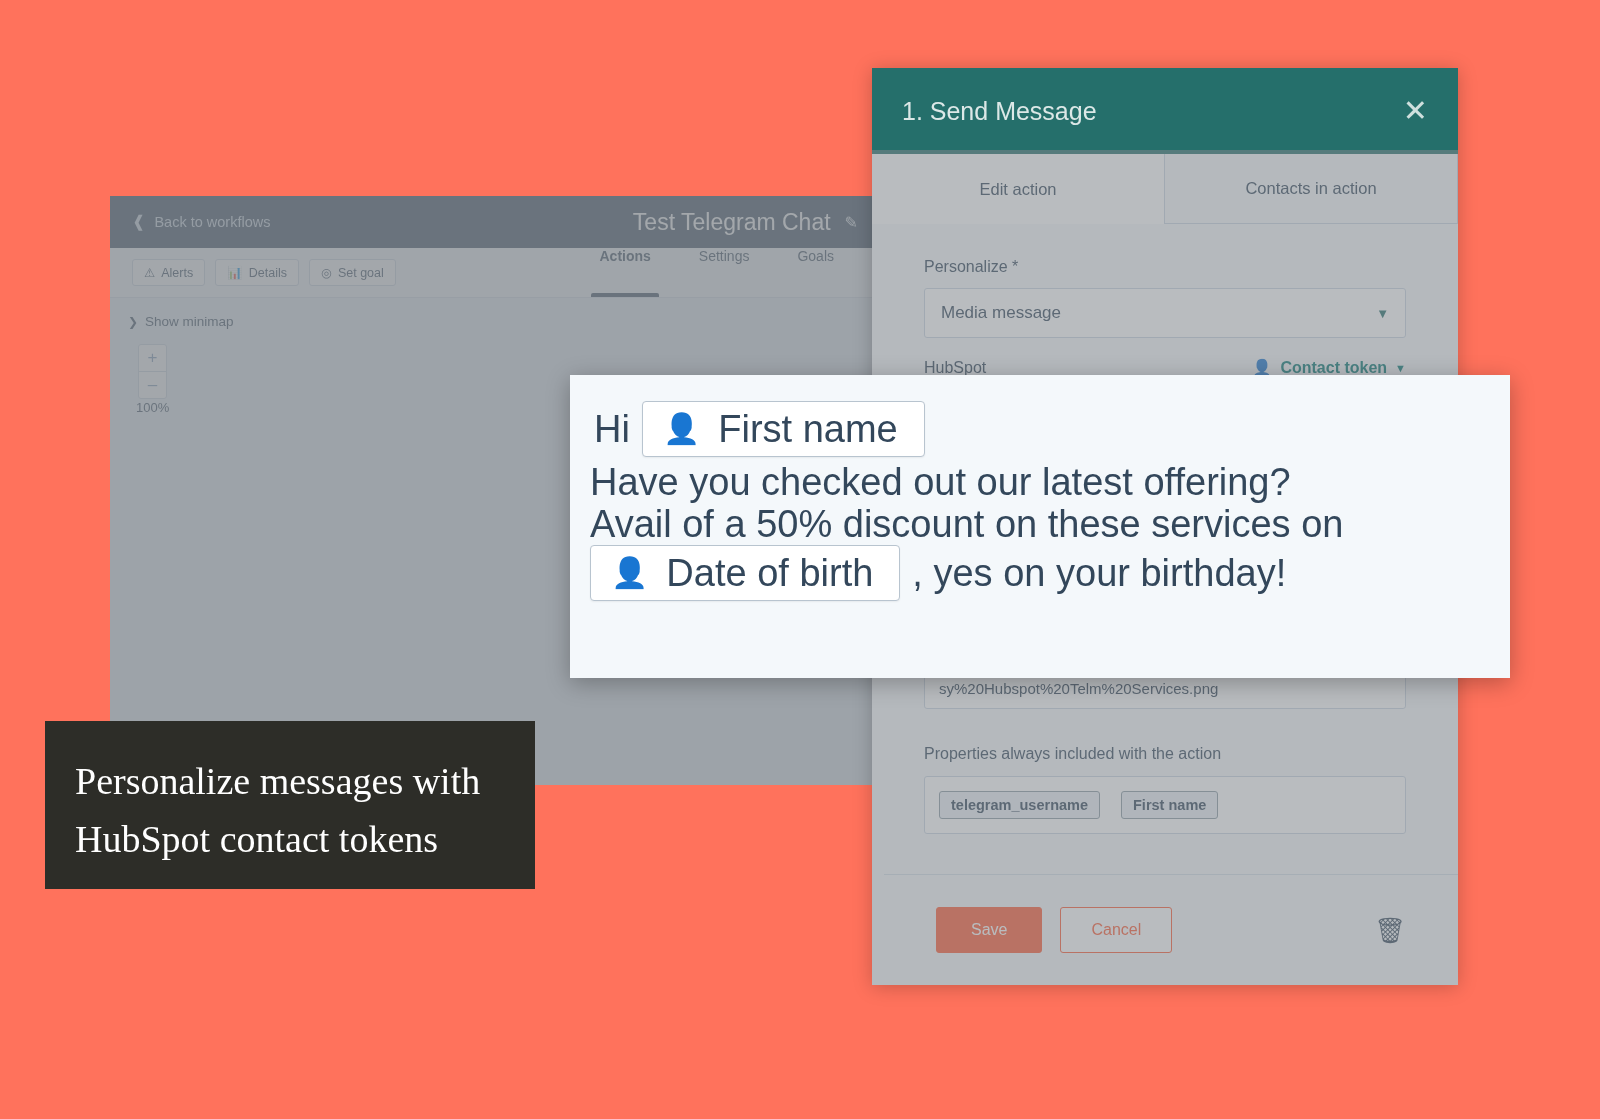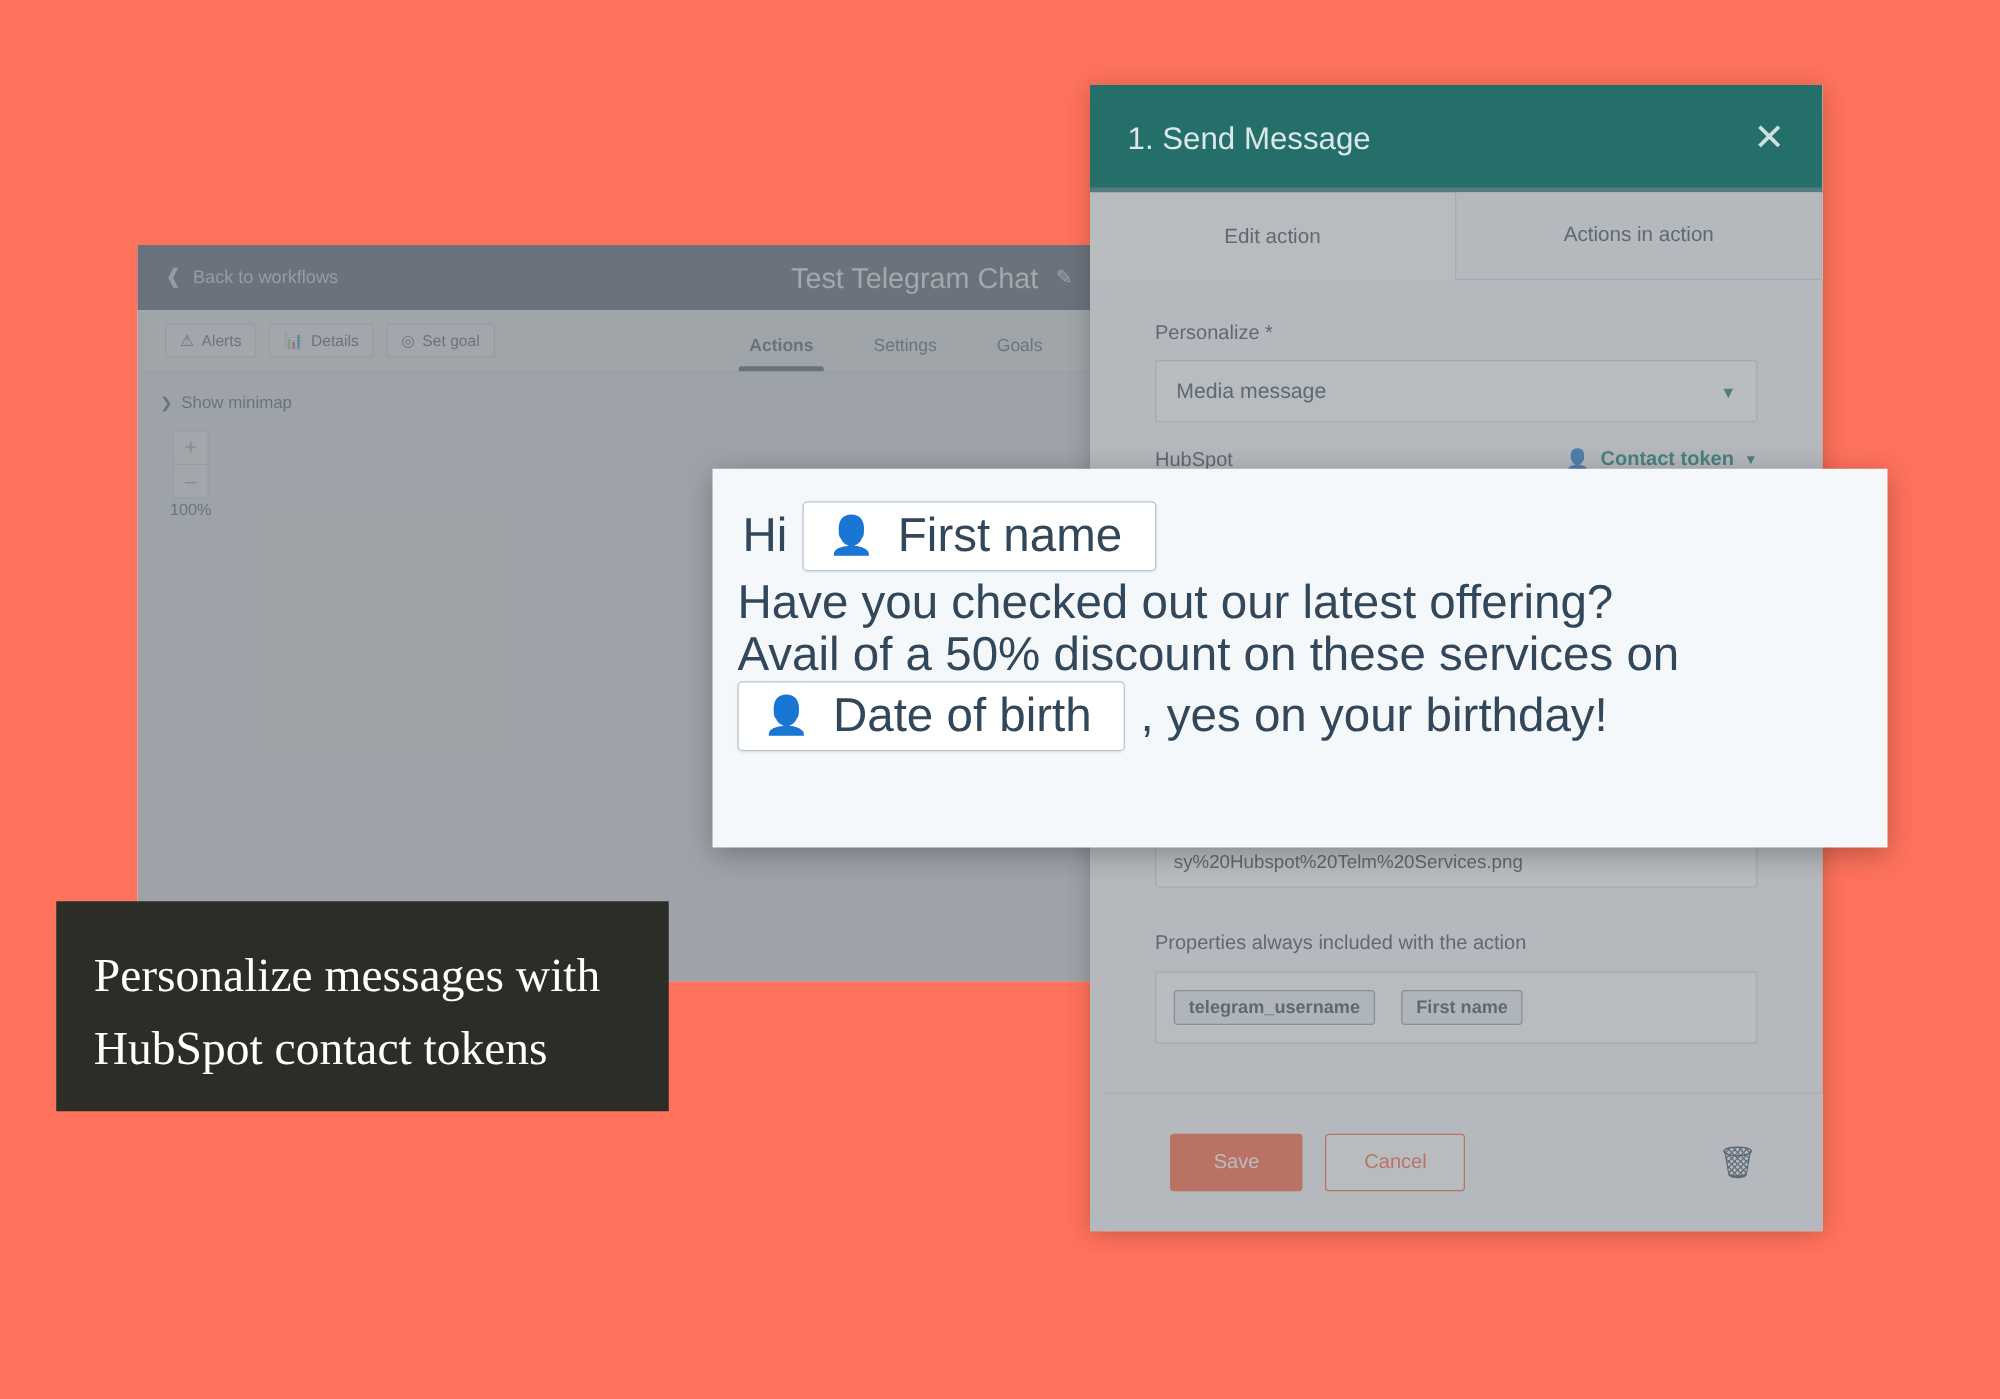"Actions in action" div.mtab { text: Actions -> Contacts }
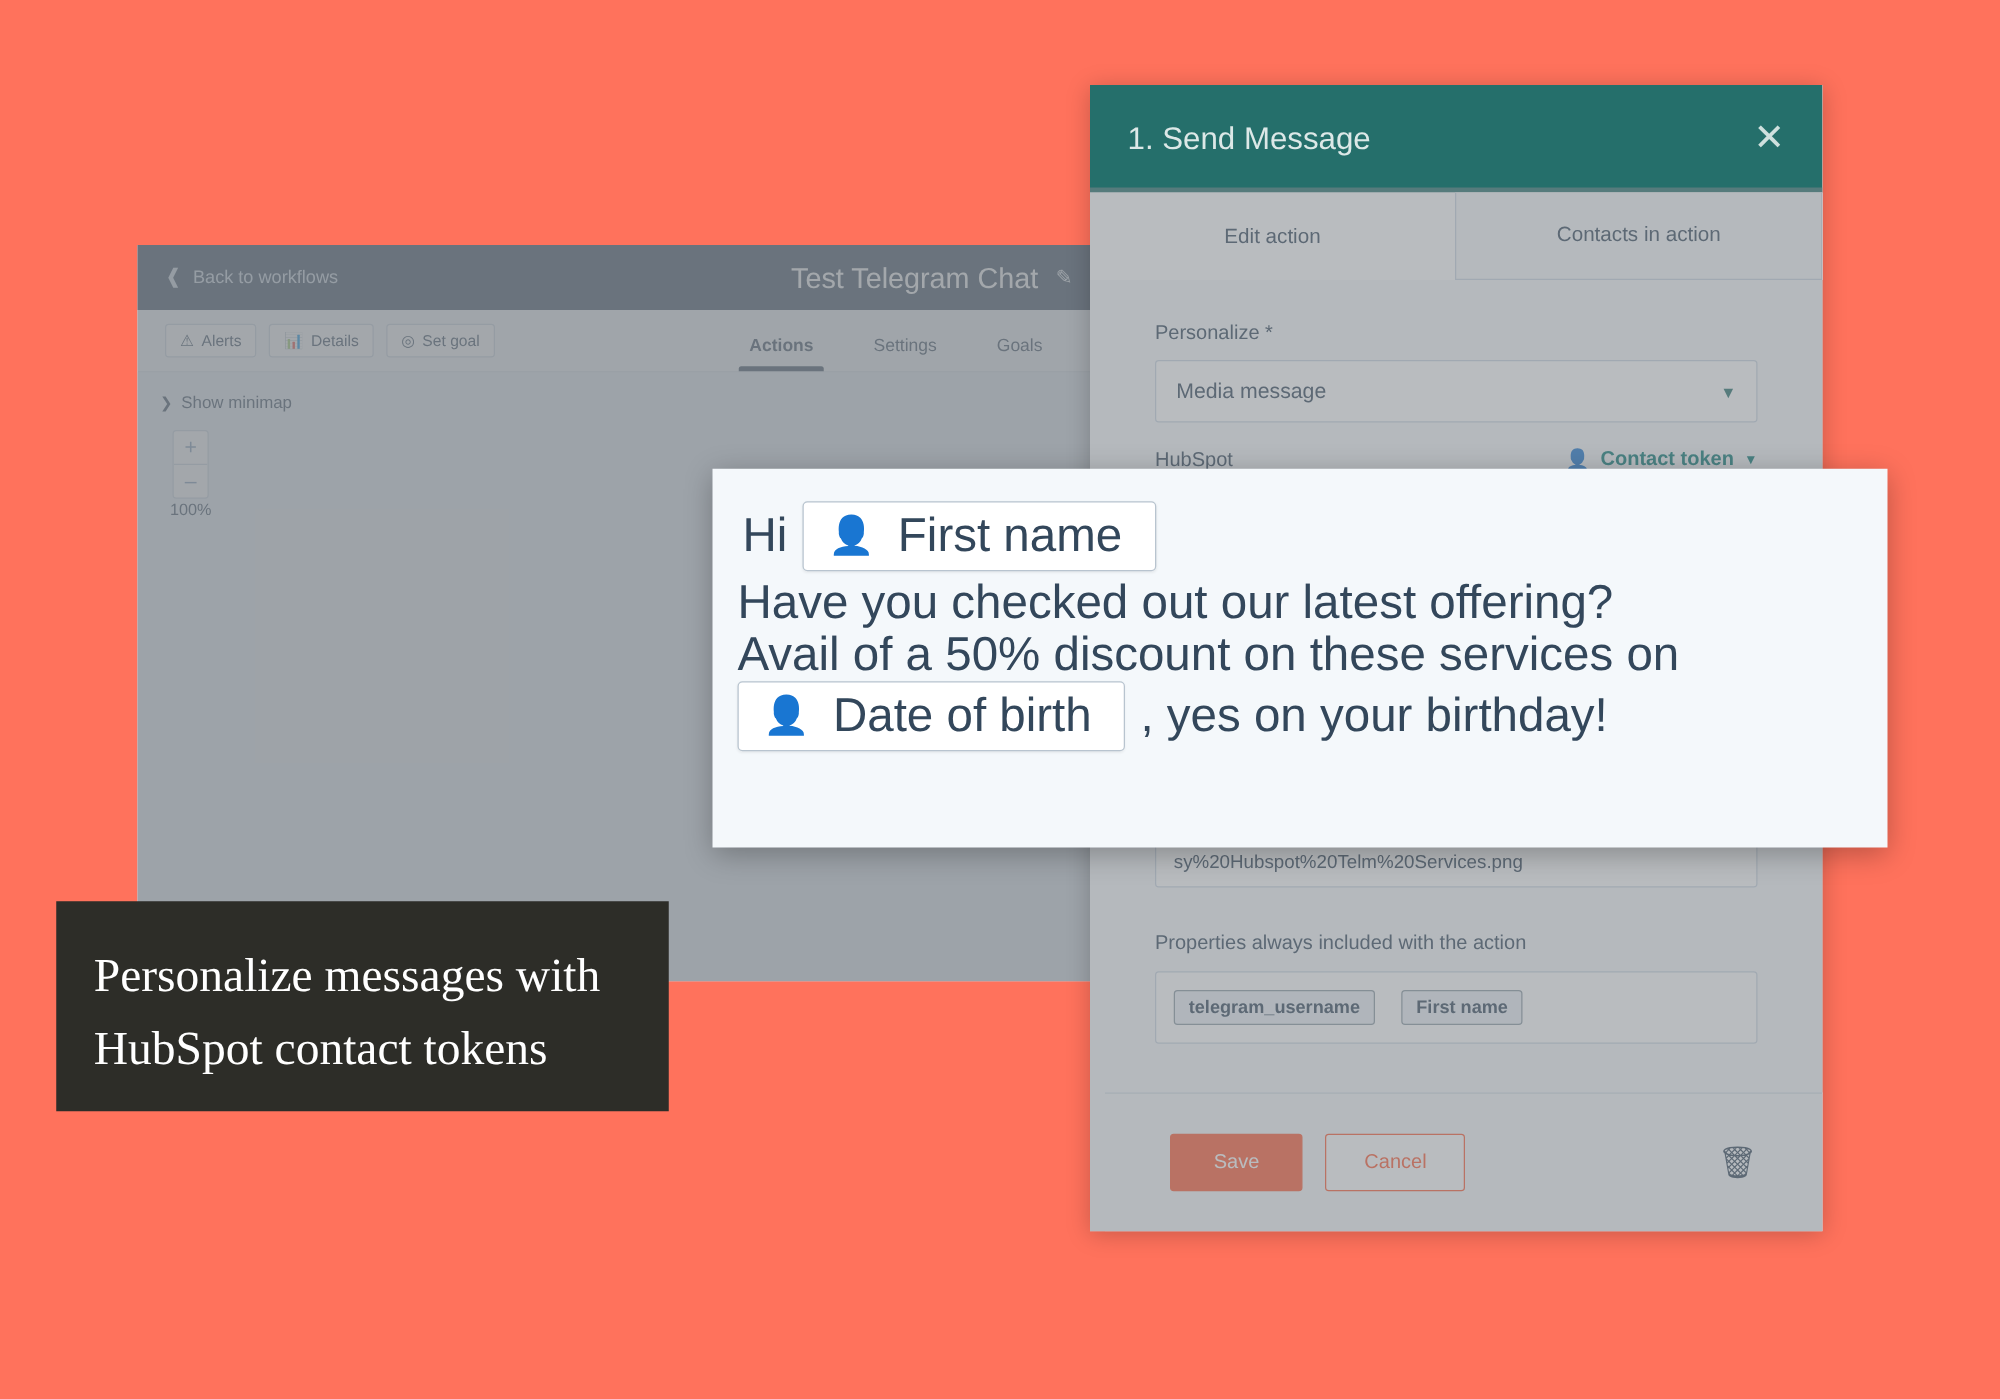"Actions" .sub-tabs { align-items: flex-end -> none }
